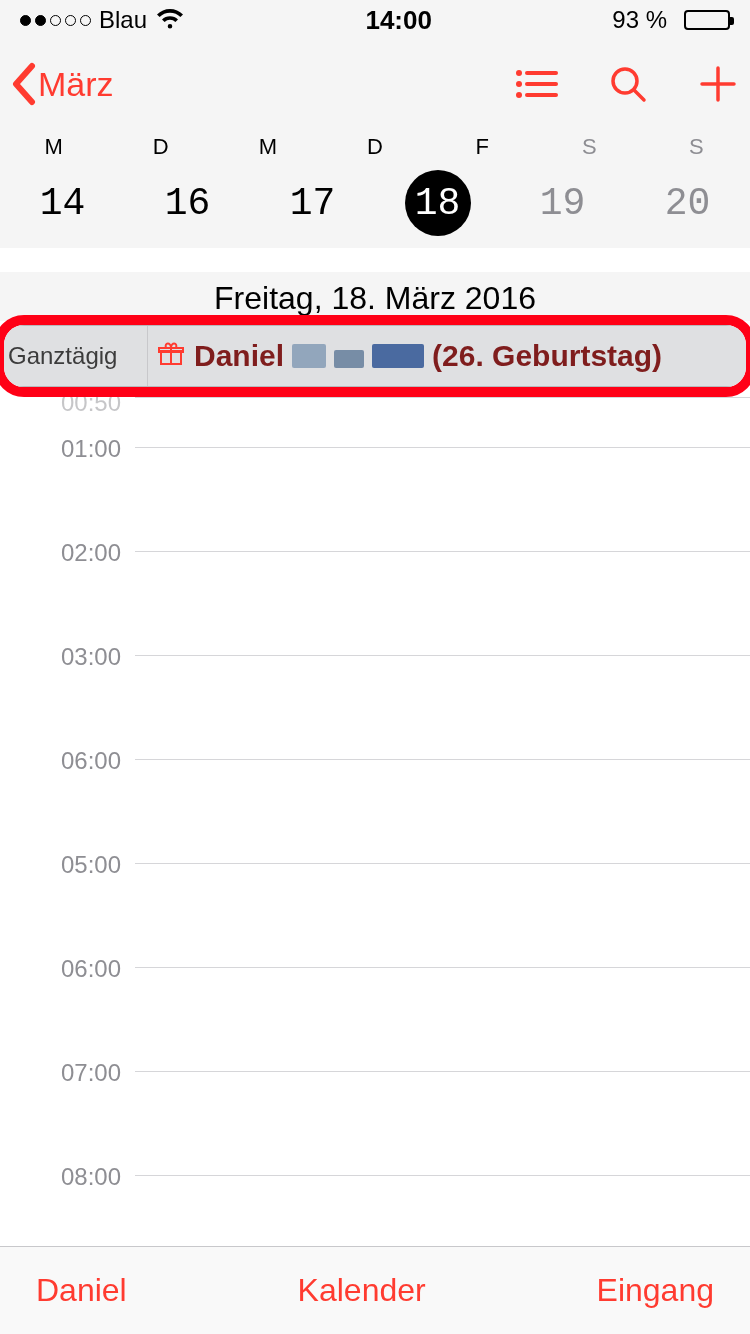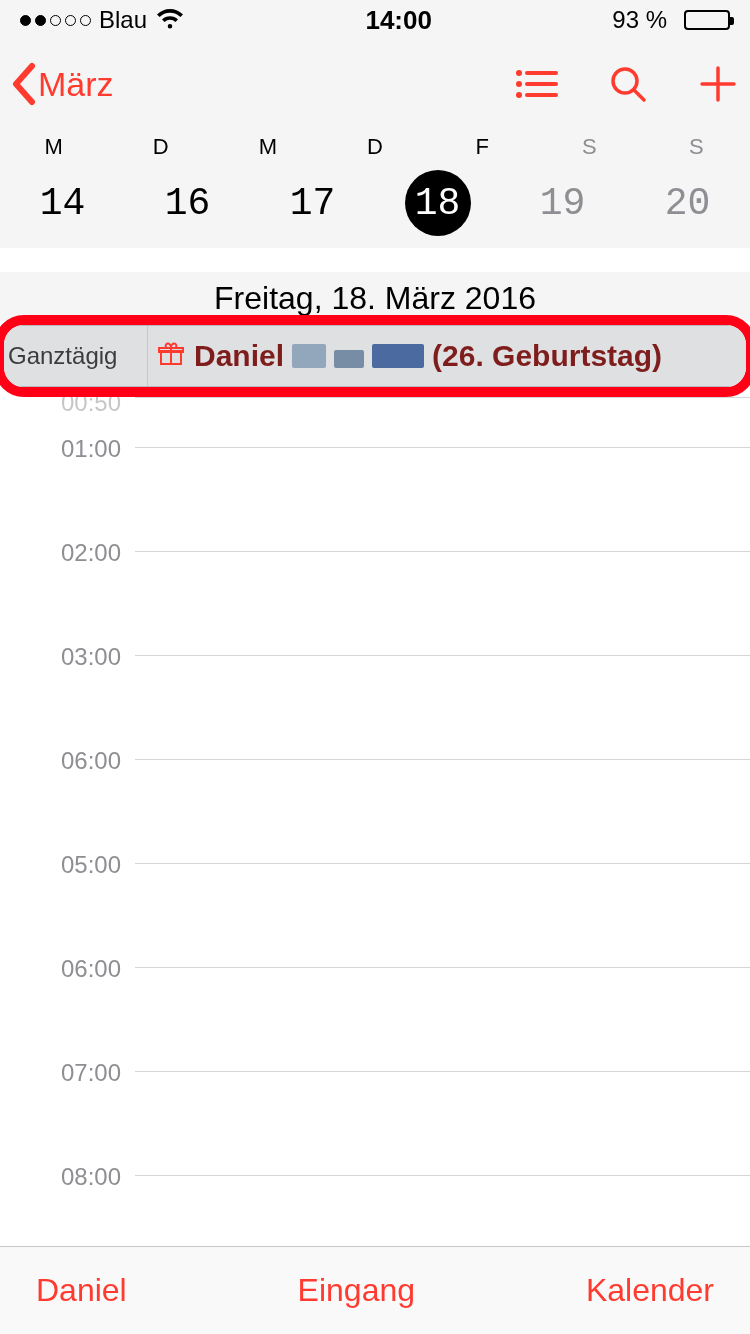"Eingang" span.toolbar-btn { order: before "Kalender" -> after "Kalender" }
